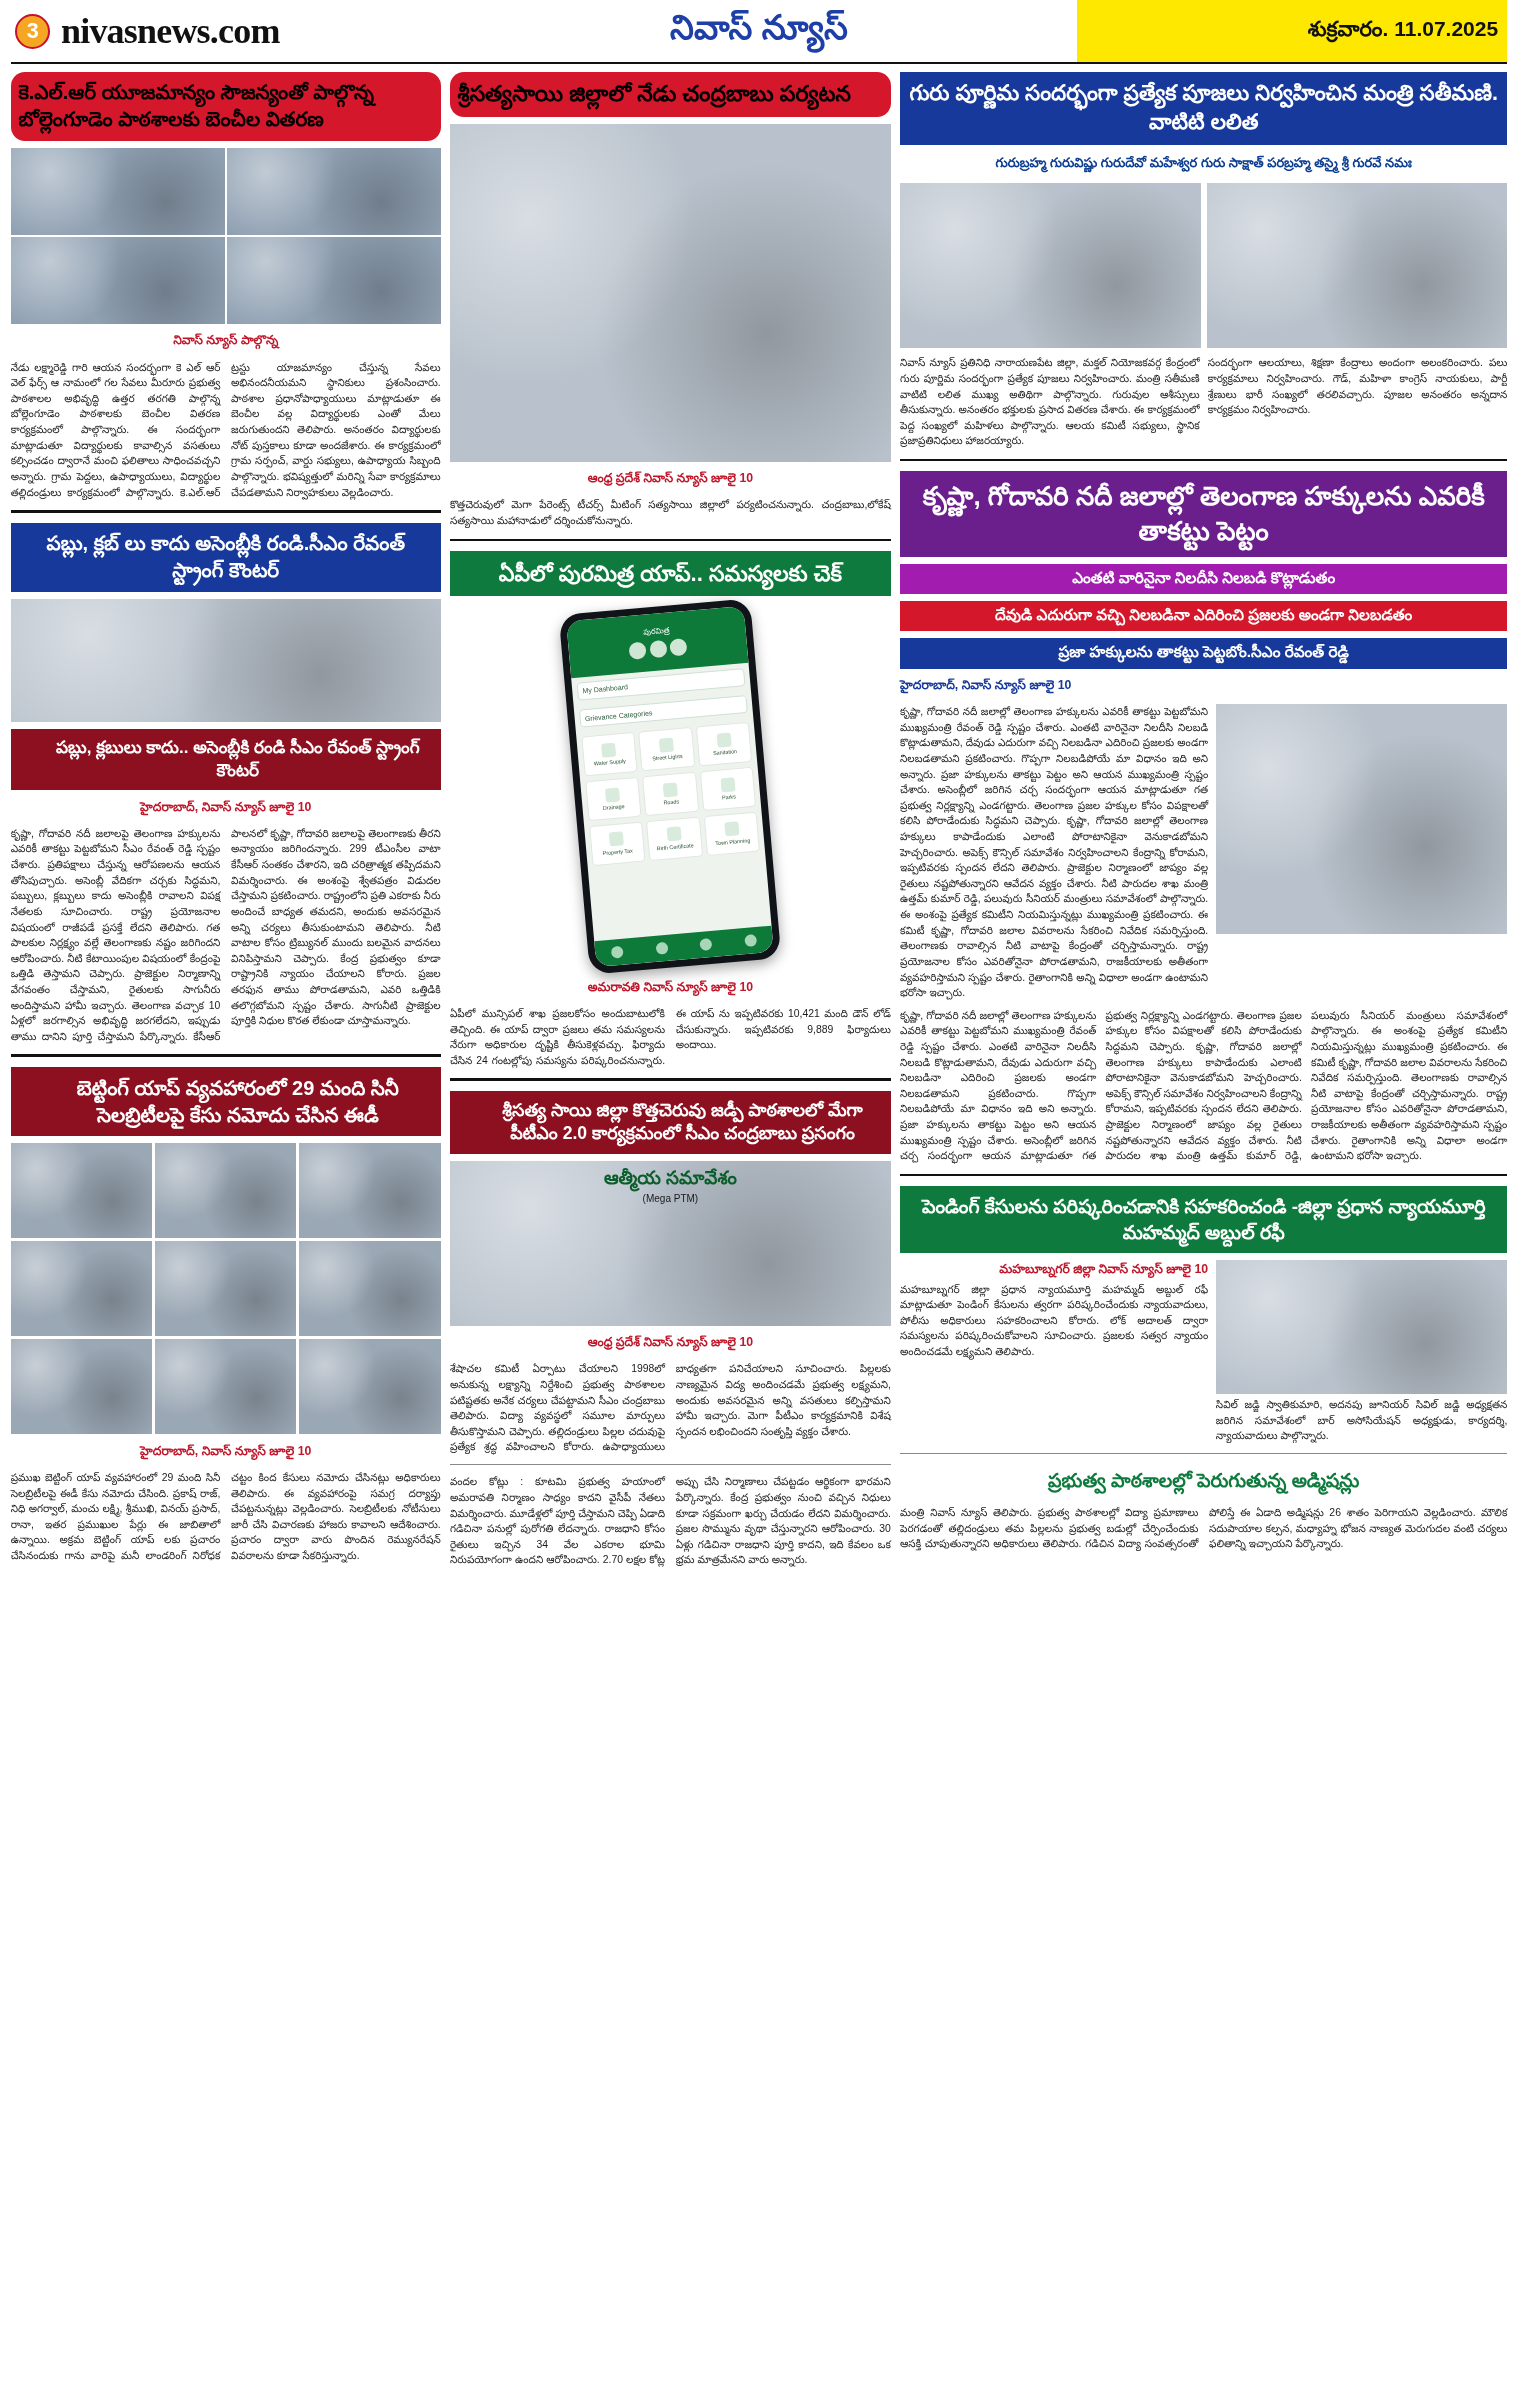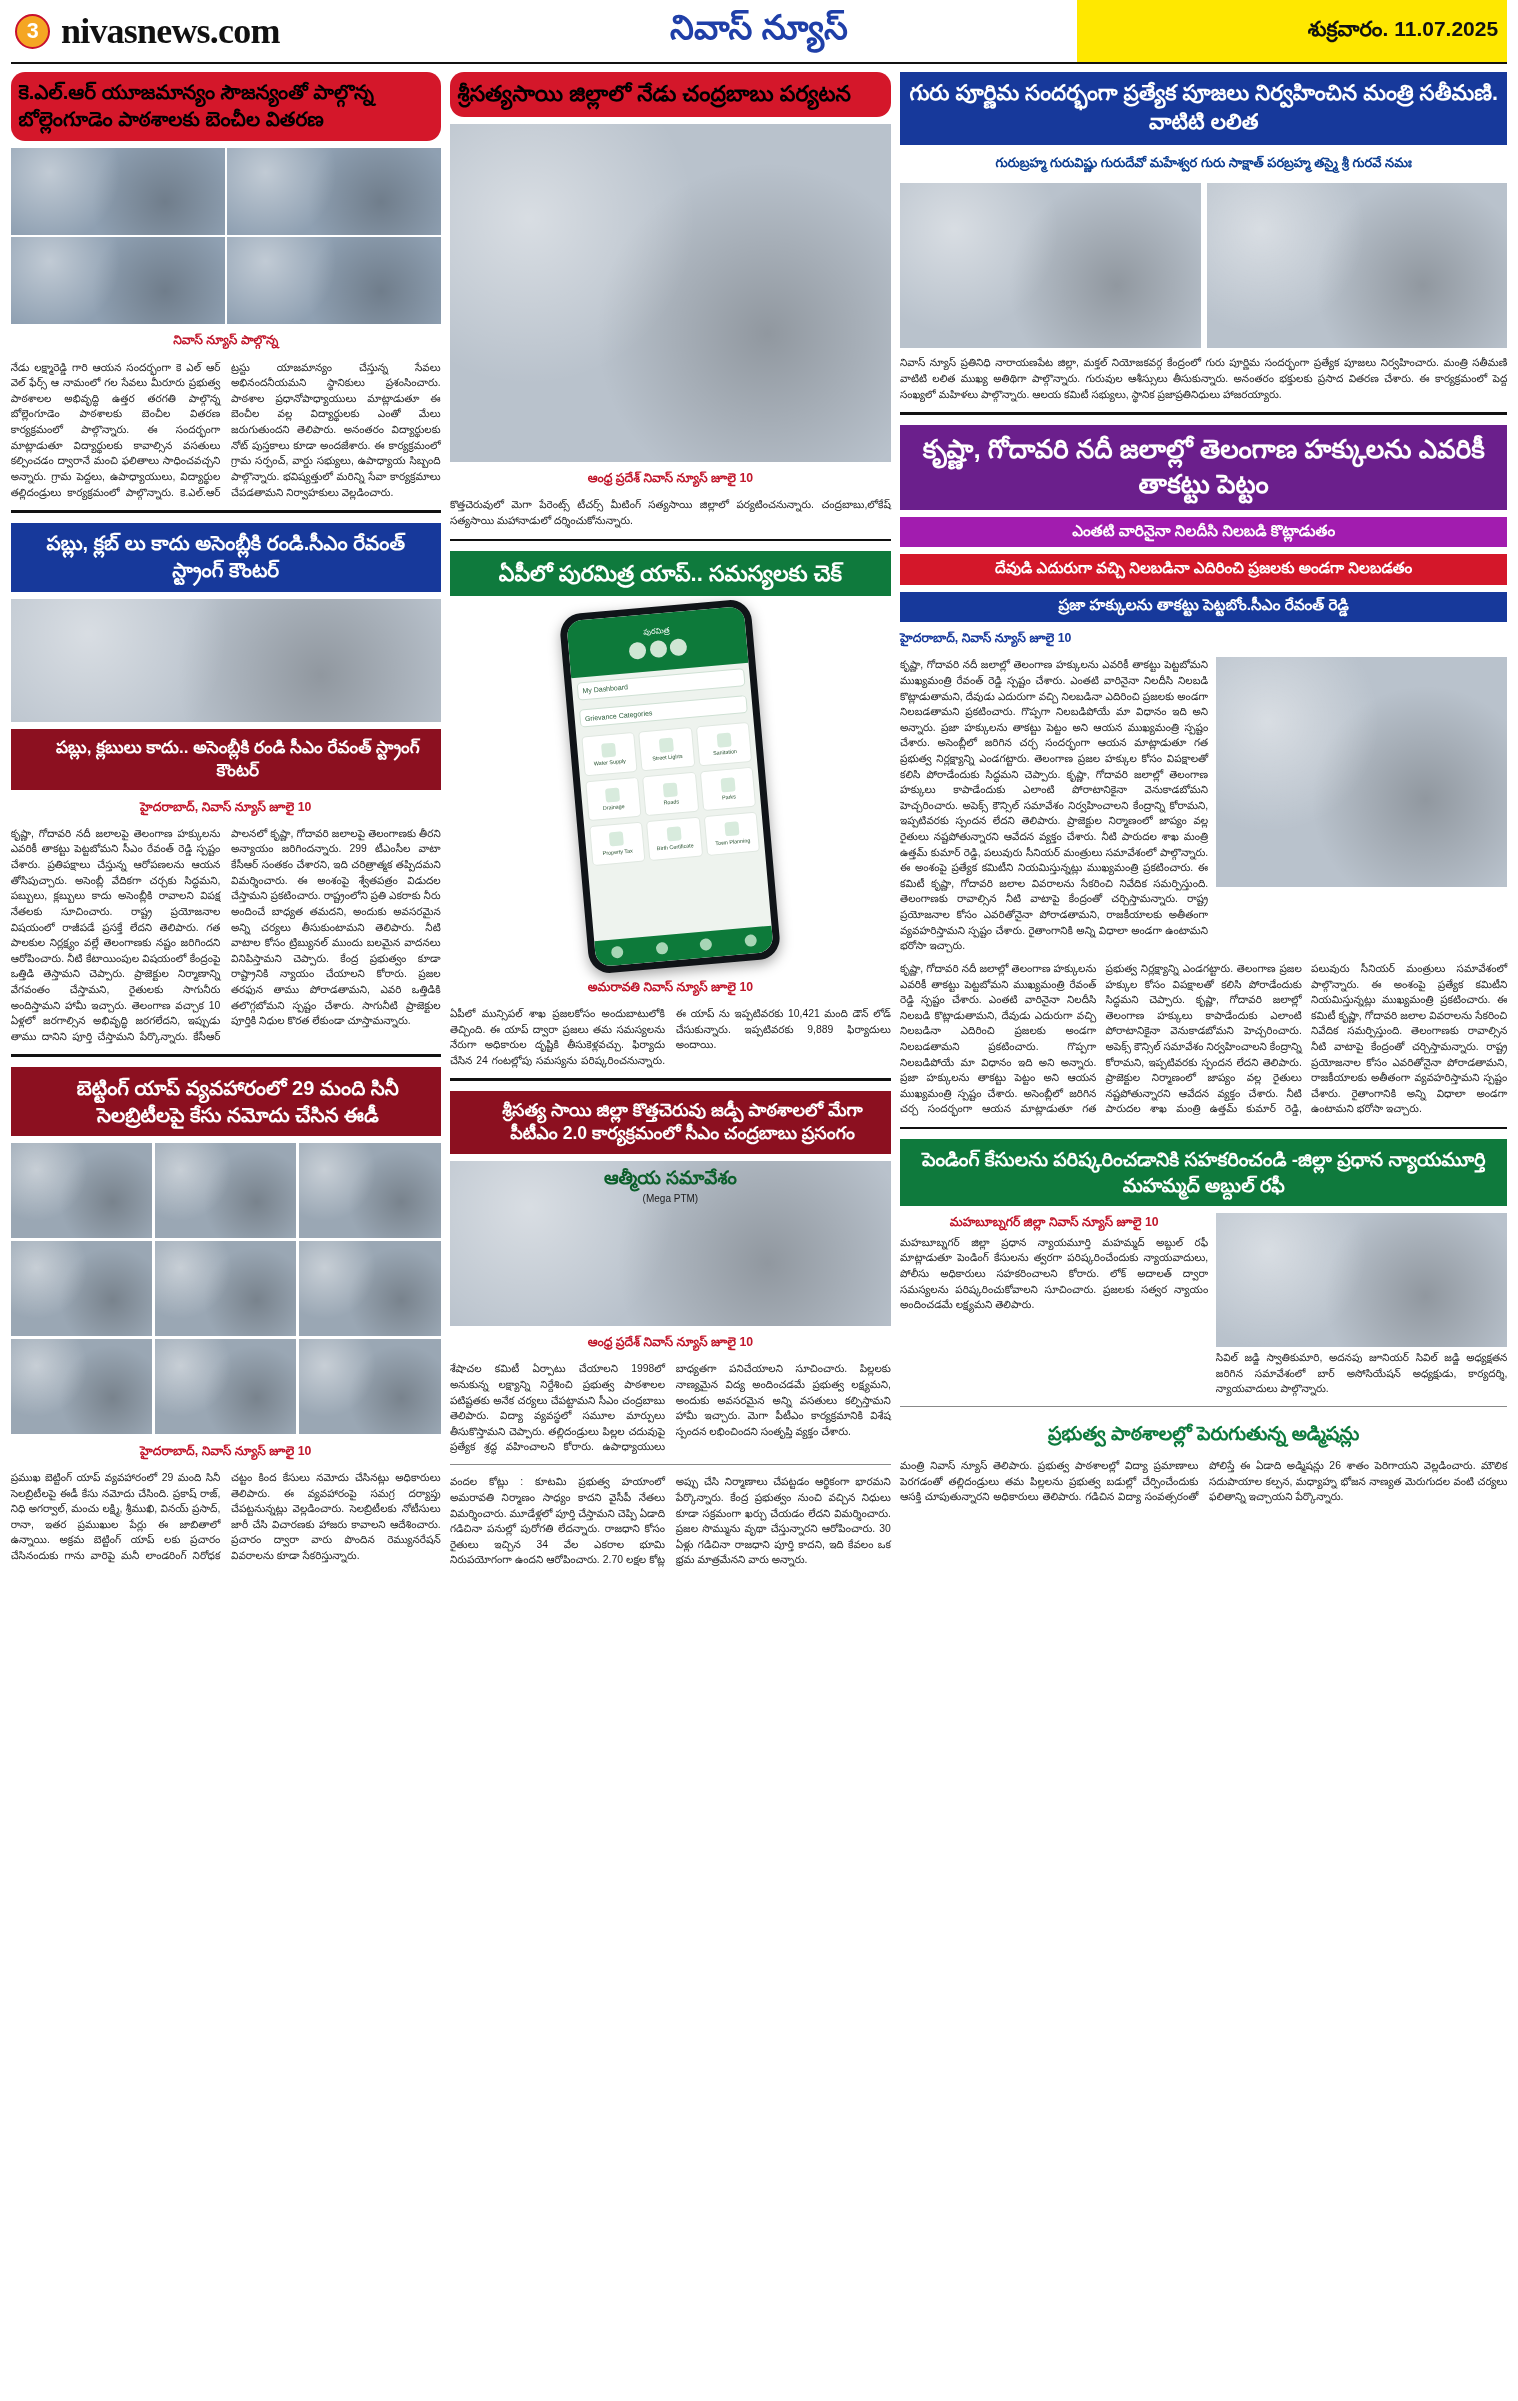"సందర్భంగా ఆలయాలు, శిక్షణా కేంద్రాలు" div.body-text { html: none -> <div>సందర్భంగా ఆలయాలు, శిక్షణా కేంద్రాలు అందంగా అలంకరించారు. పలు కార్యక్రమాలు నిర్వహించారు. గౌడ్, మహిళా కాంగ్రెస్ నాయకులు, పార్టీ శ్రేణులు భారీ సంఖ్యలో తరలివచ్చారు. పూజల అనంతరం అన్నదాన కార్యక్రమం నిర్వహించారు.</div> }
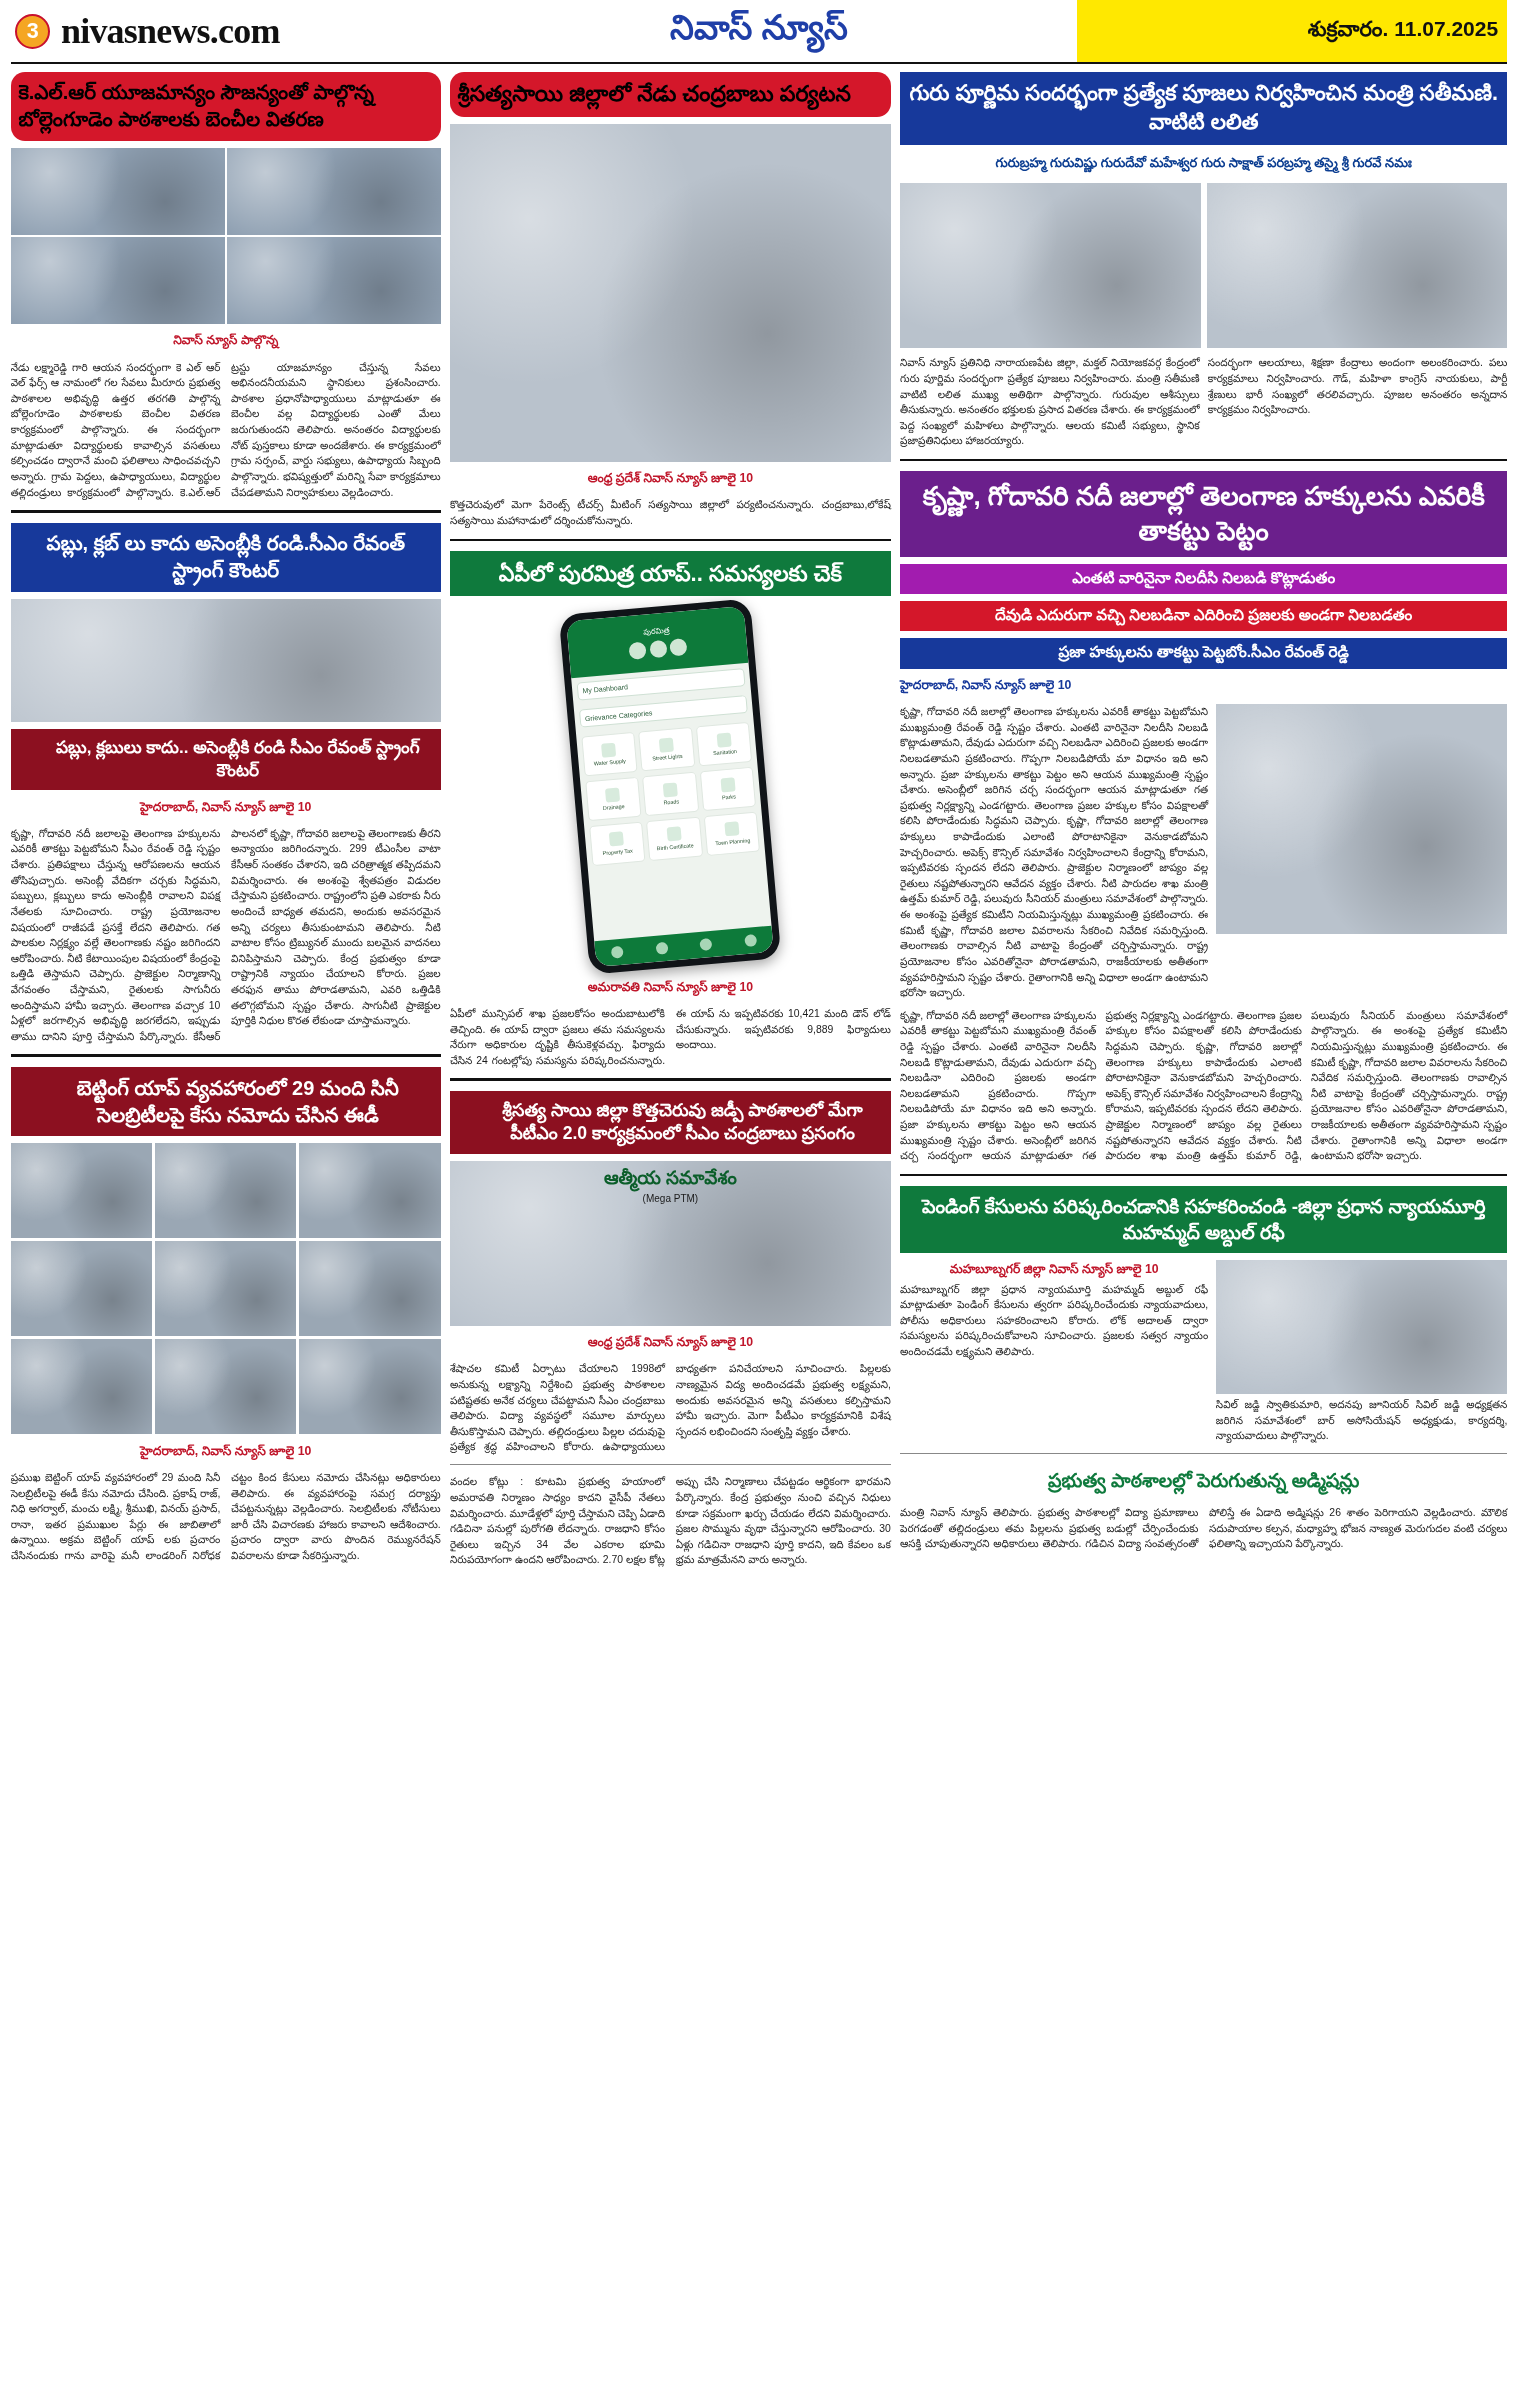"మహబూబ్నగర్ జిల్లా నివాస్ న్యూస్ జూలై" div.byline { text-align: center -> right }
